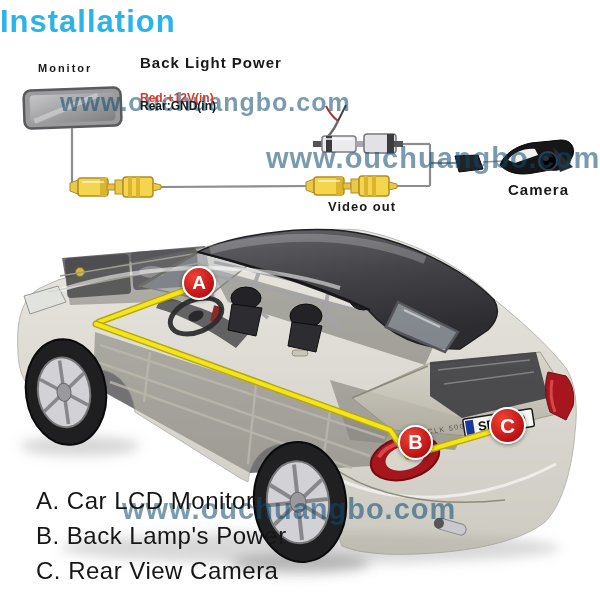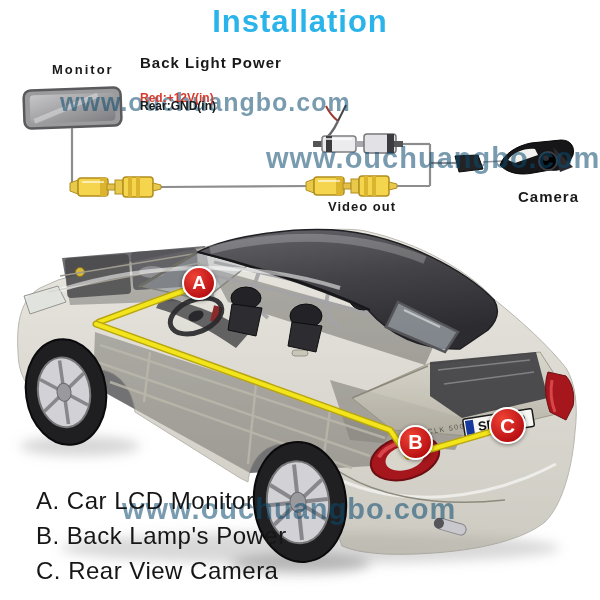"Installation" .page-title { text-align: center -> left }
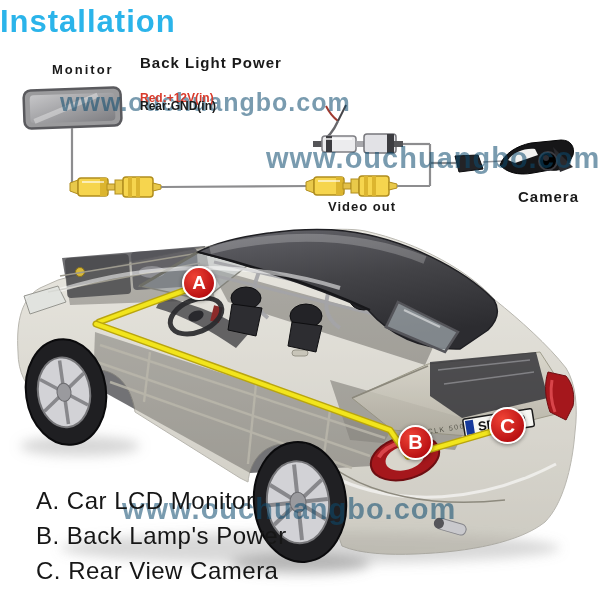"Monitor" #monitor-label { font-size: 13px -> 11px; margin-left: 14px -> none }
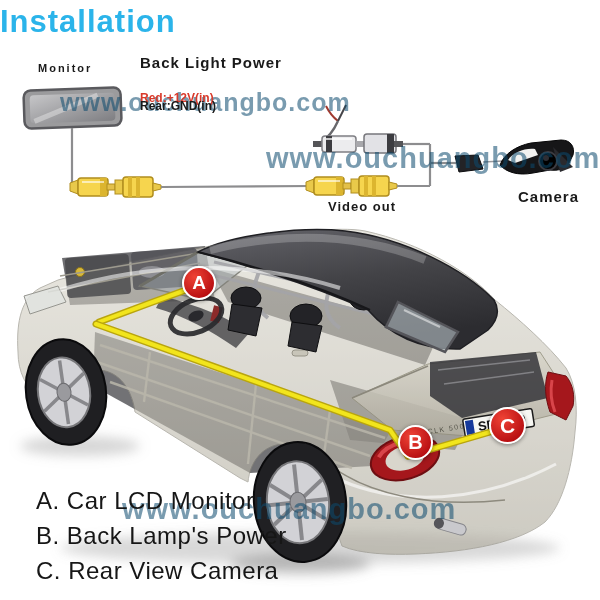"Camera" #camera-label { margin-left: 10px -> none; top: 188px -> 181px }
